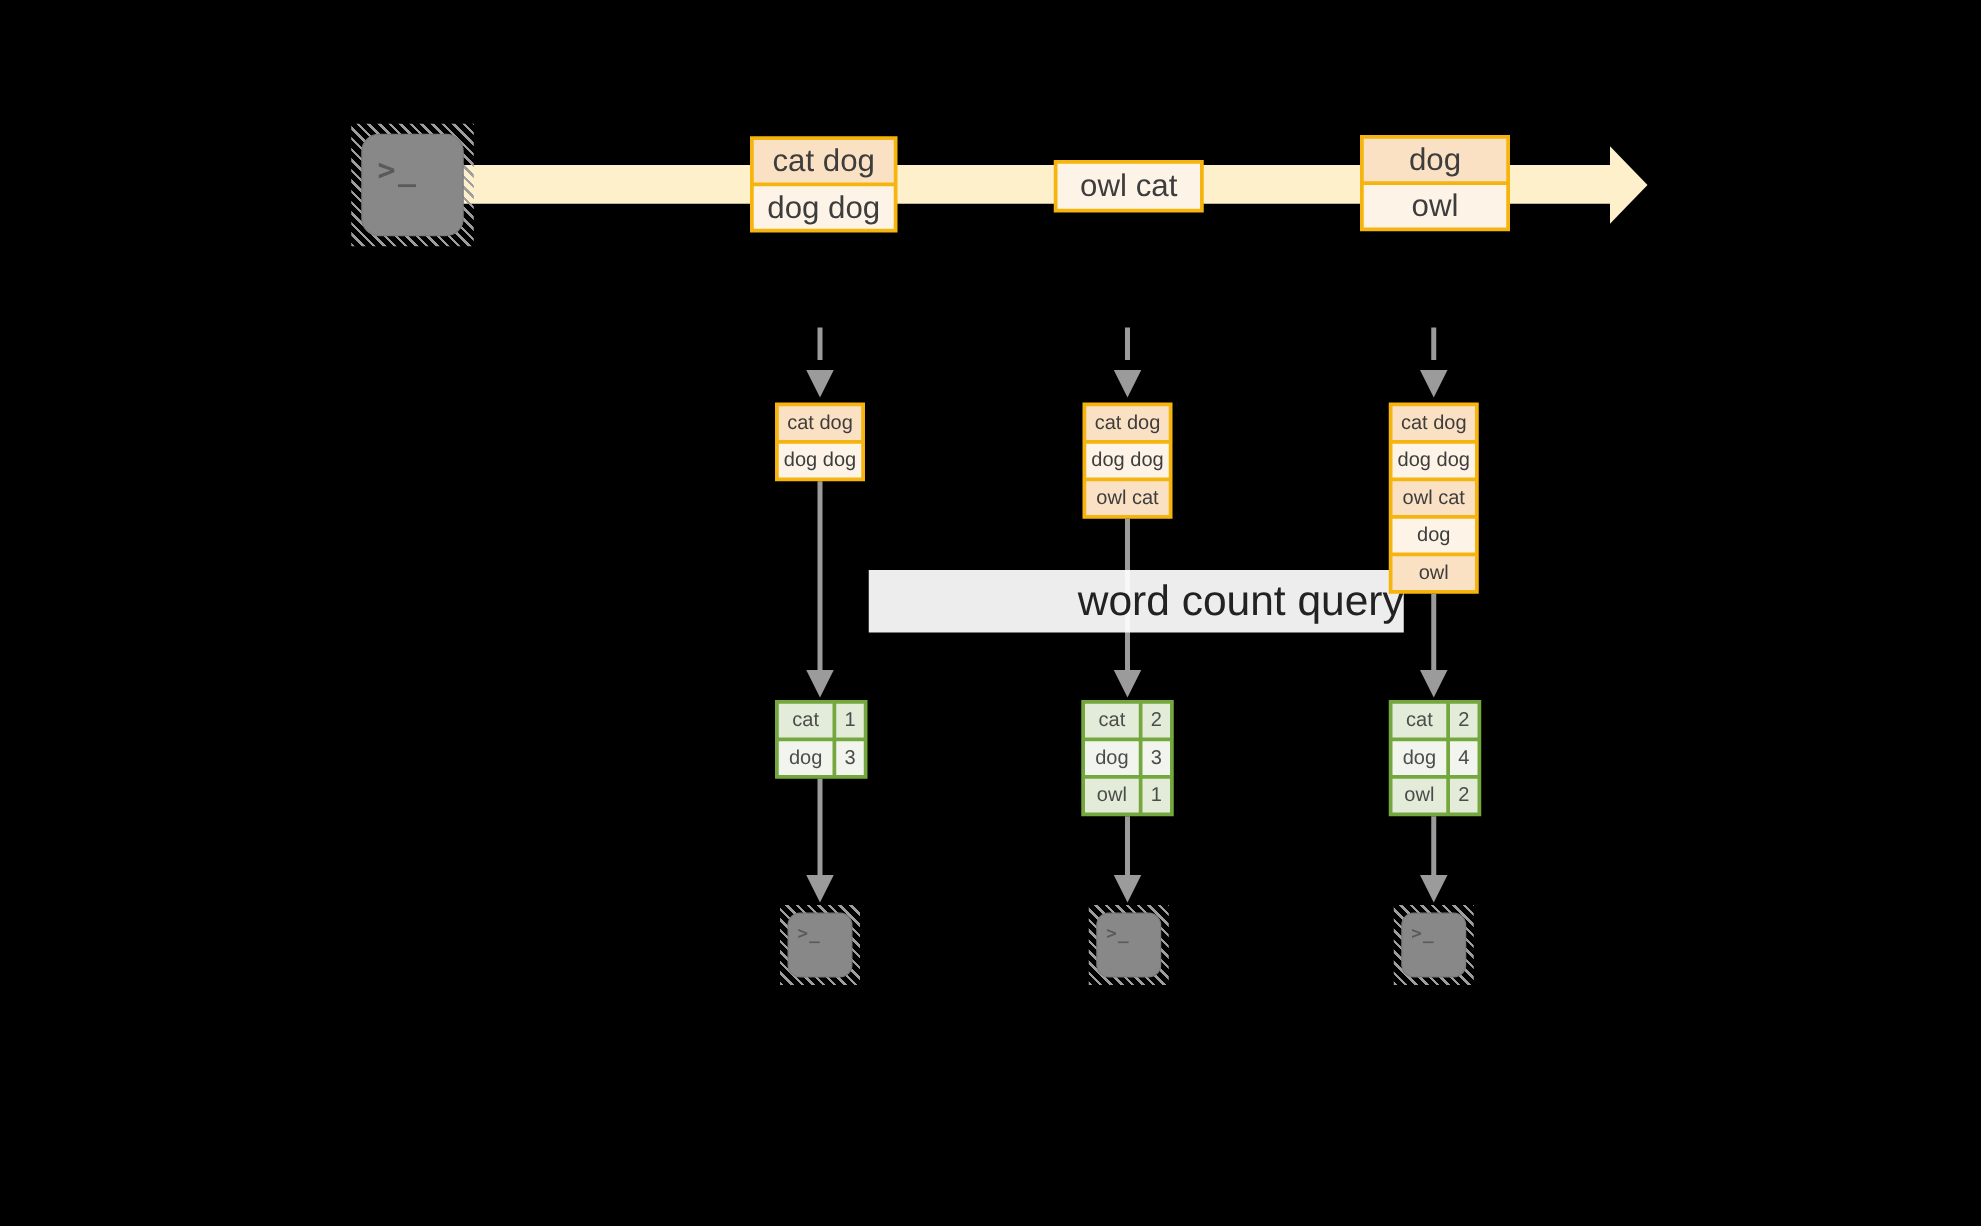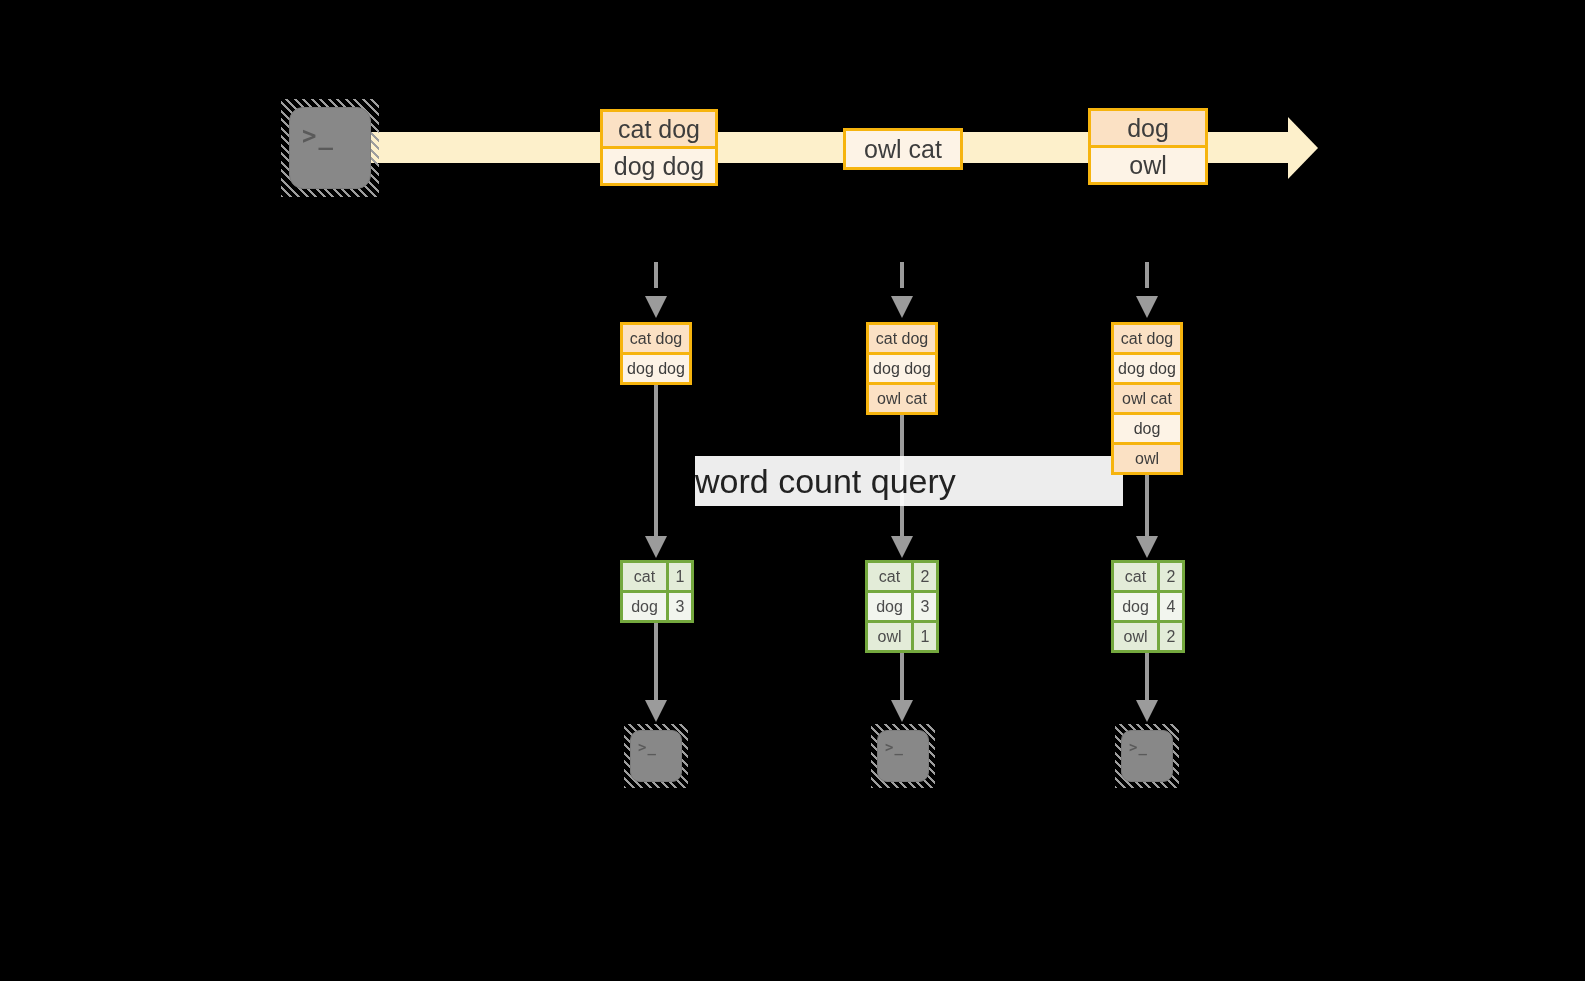"word count query" .banner { justify-content: flex-start -> flex-end }
